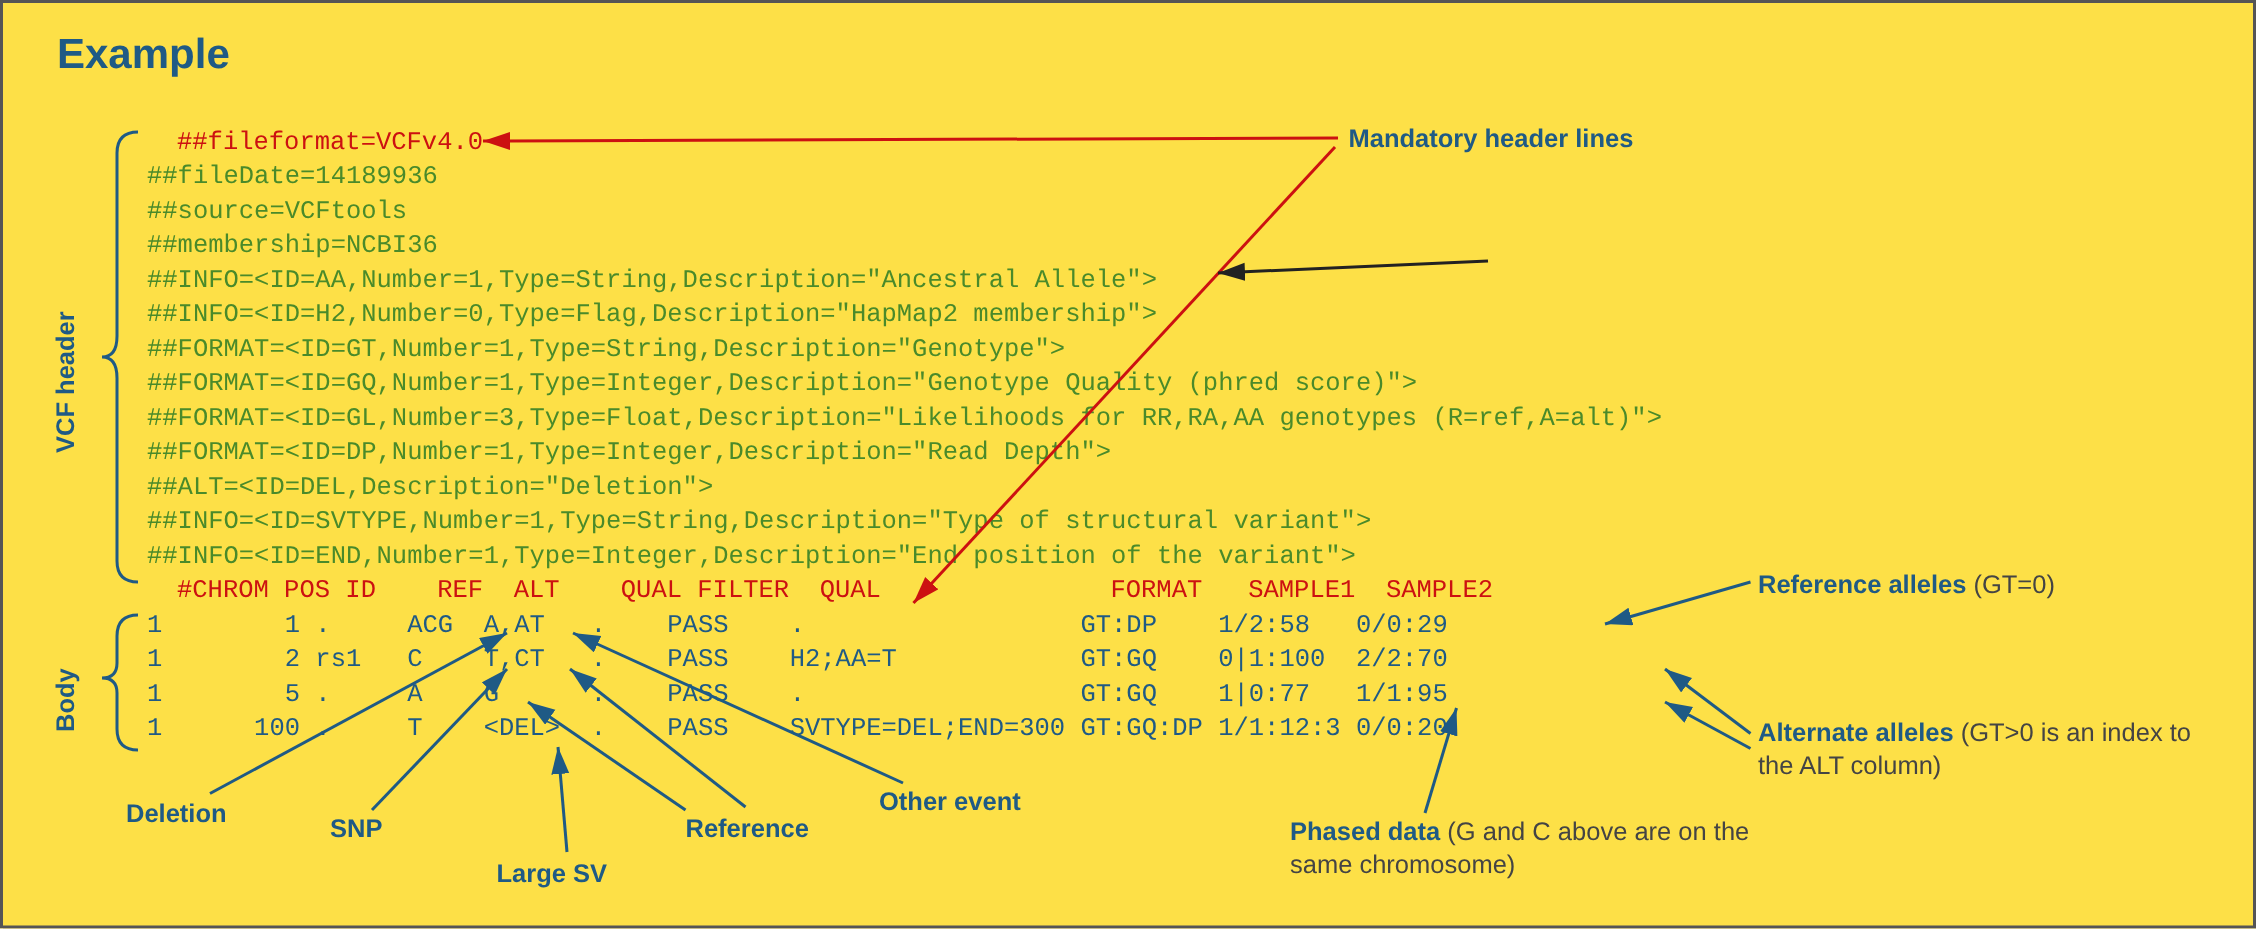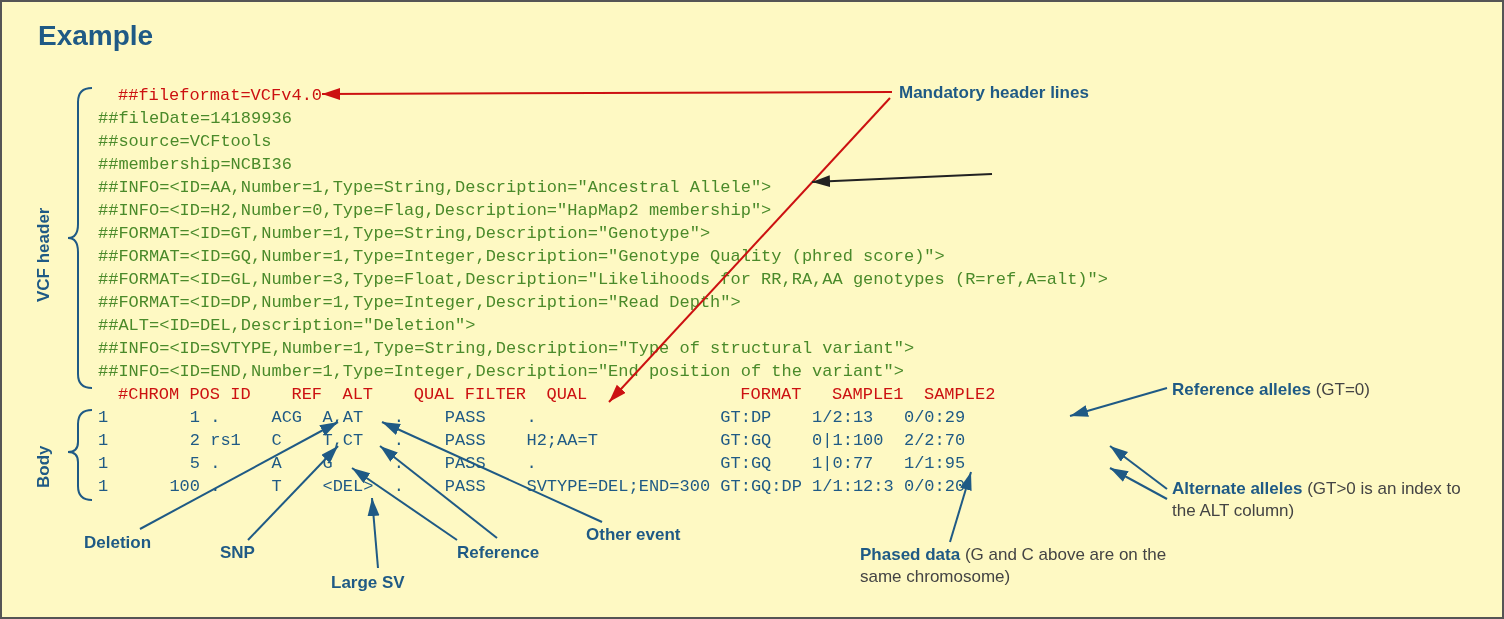"Example" .frame { background: #fef9c3 -> #fde047 }
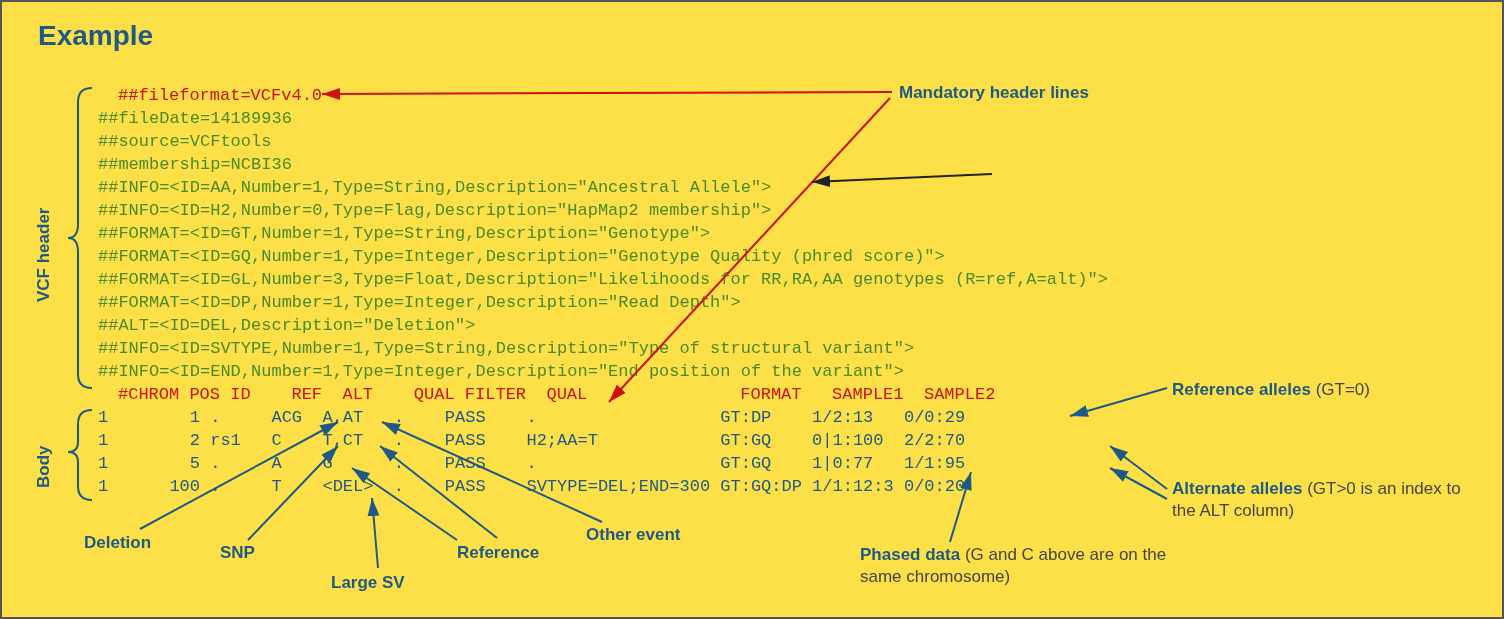"1 1 . ACG A,AT" span.c-blue { text: 1/2:13 -> 1/2:58 }
